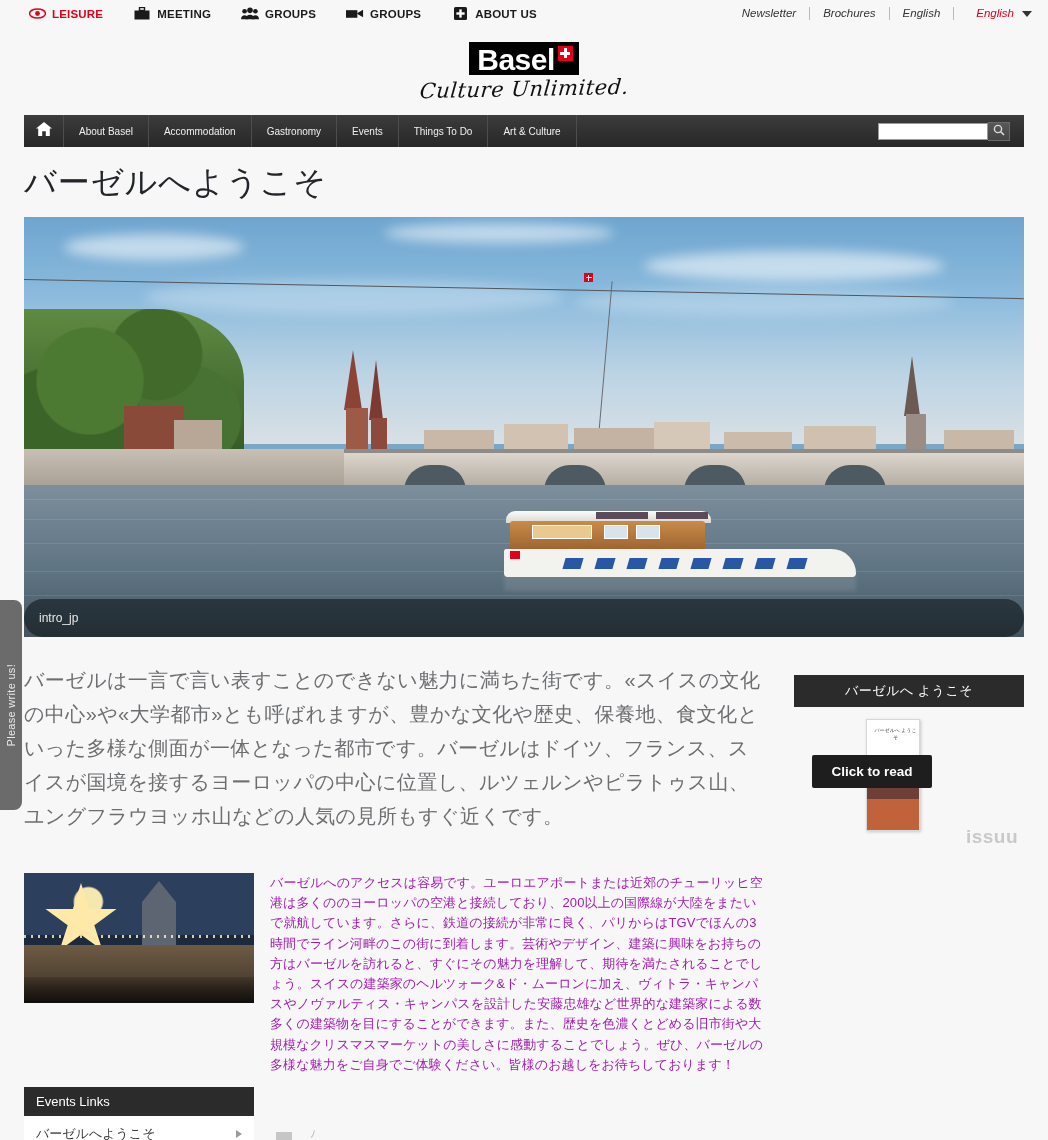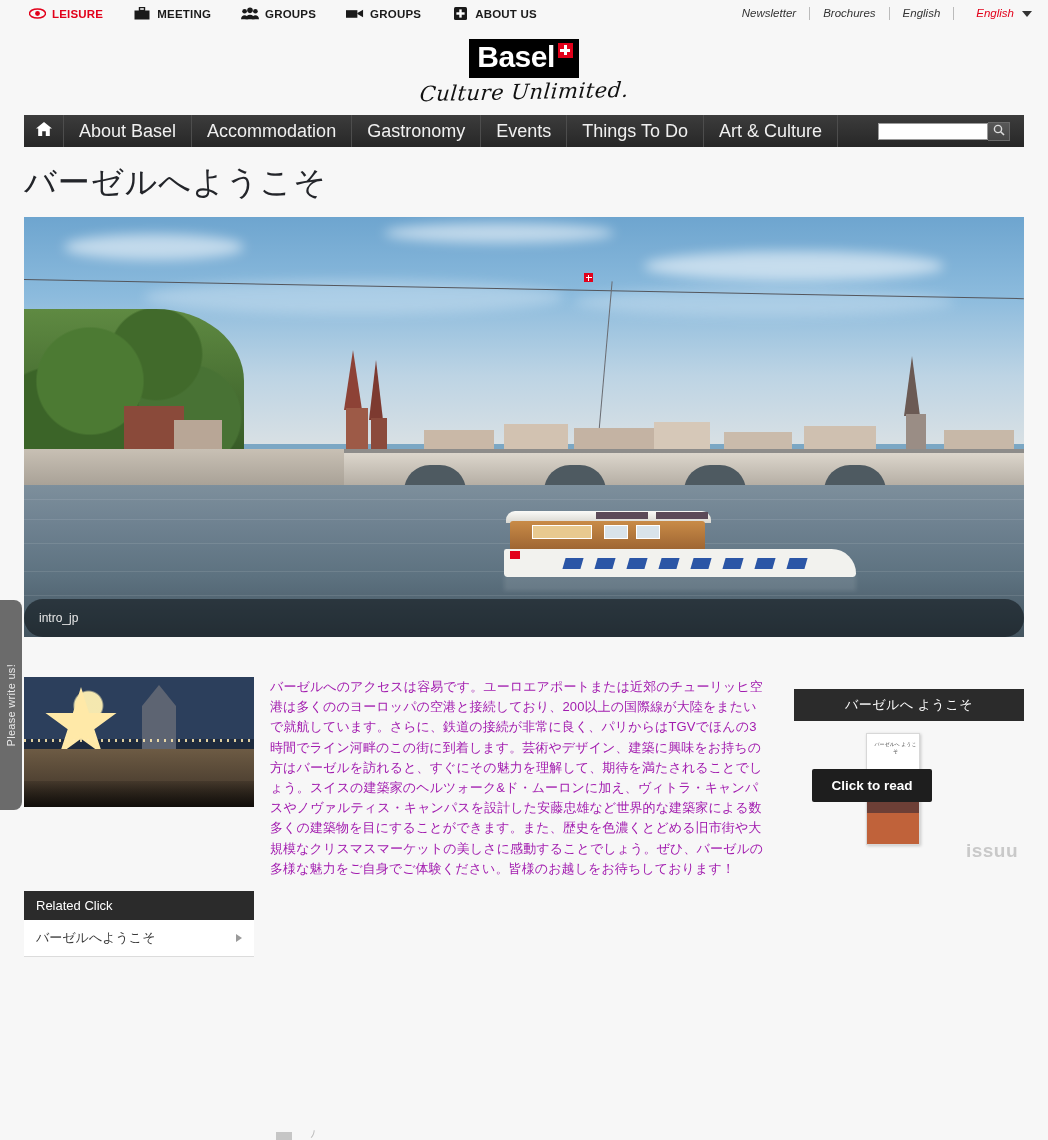"Basel" .logo-word { padding: 3px 6px 6px 8px -> 3px 6px 0 8px }
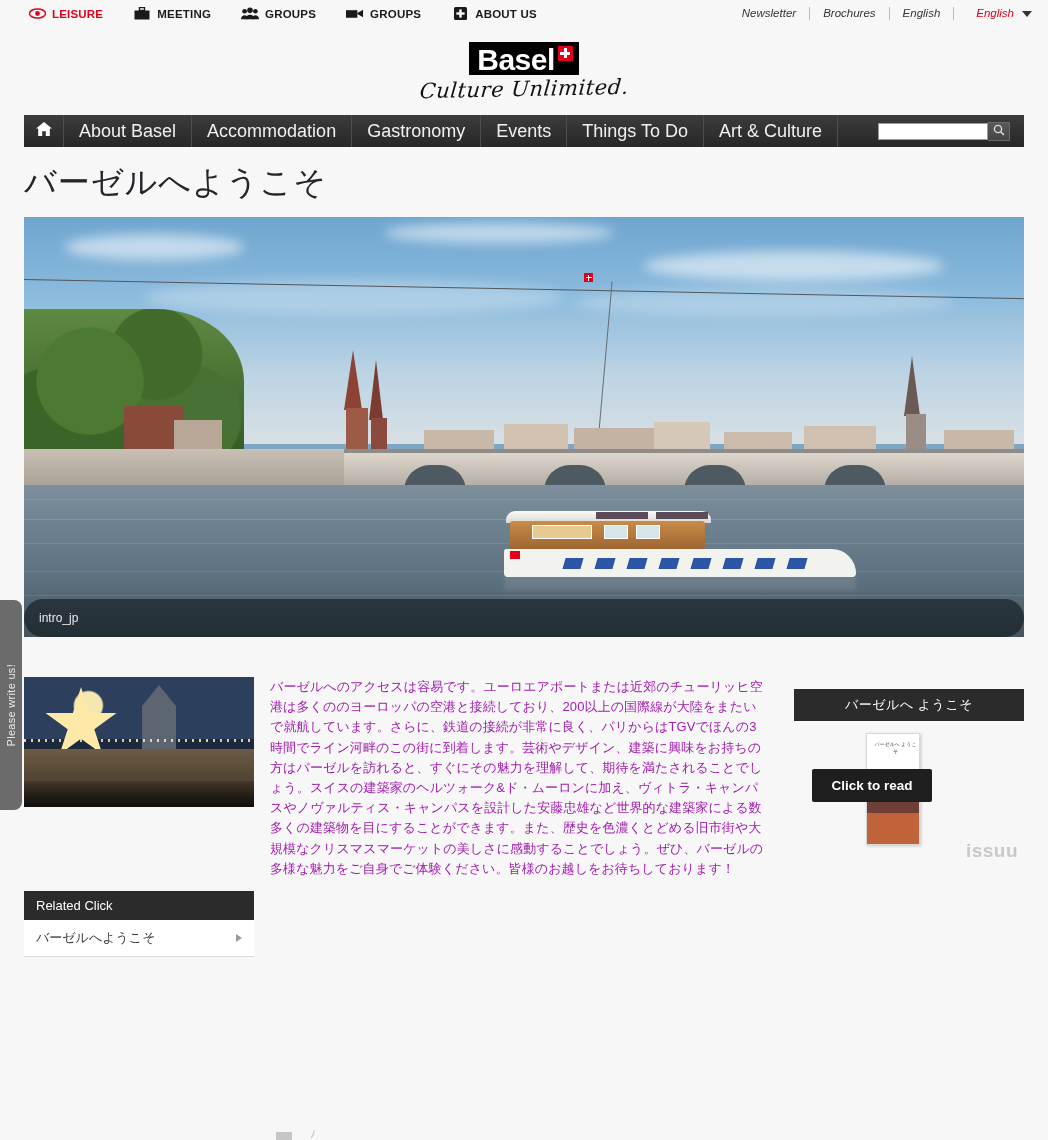"About Basel" .nav-item { font-size: 18px -> 10px }
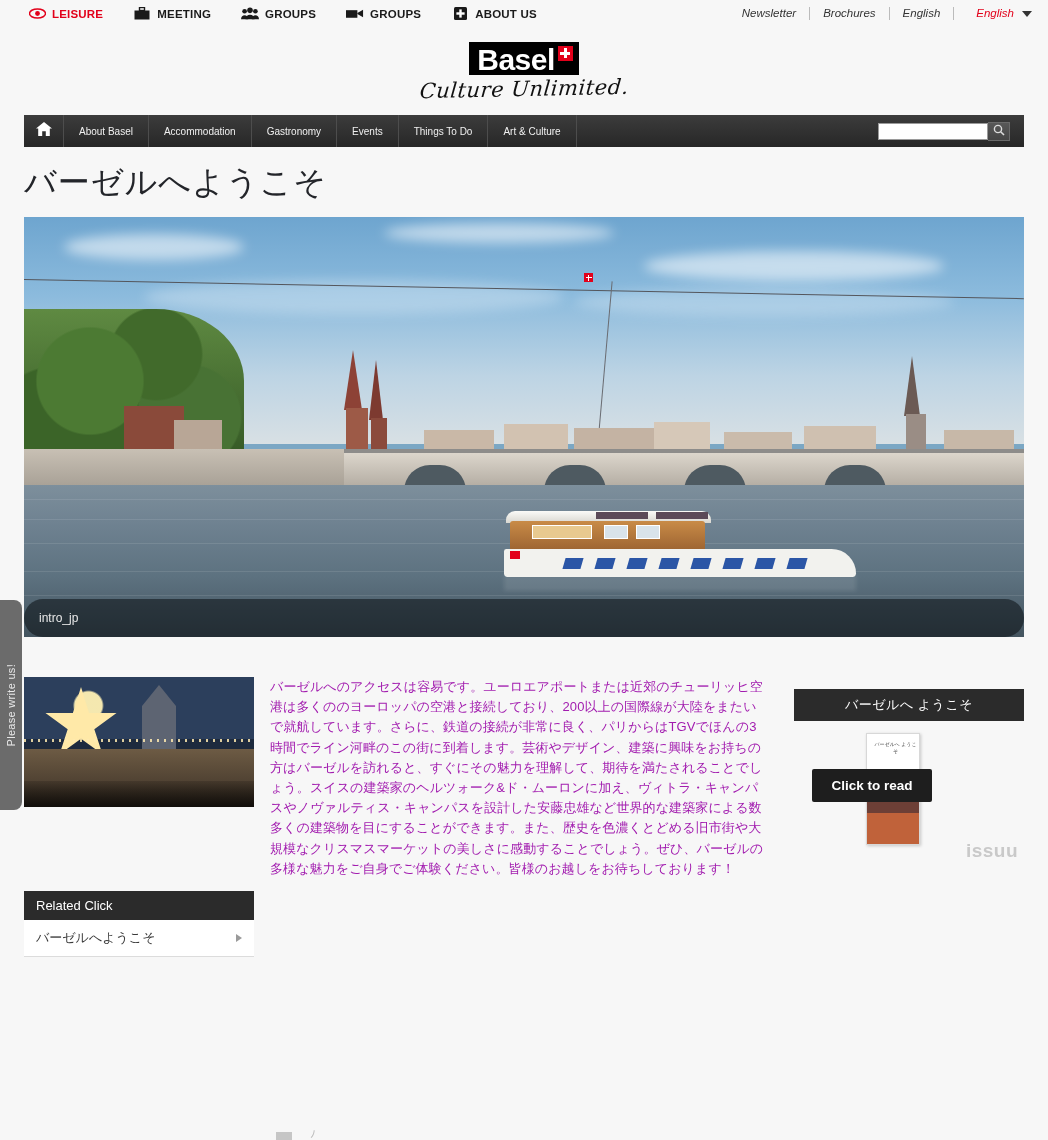"バーゼルは一言で言い表すことのできない魅力に満ちた街です。«スイスの文化の中心»" p.lead { html: none -> <p>バーゼルは一言で言い表すことのできない魅力に満ちた街です。«スイスの文化の中心»や«大学都市»とも呼ばれますが、豊かな文化や歴史、保養地、食文化といった多様な側面が一体となった都市です。バーゼルはドイツ、フランス、スイスが国境を接するヨーロッパの中心に位置し、ルツェルンやピラトゥス山、ユングフラウヨッホ山などの人気の見所もすぐ近くです。</p> }
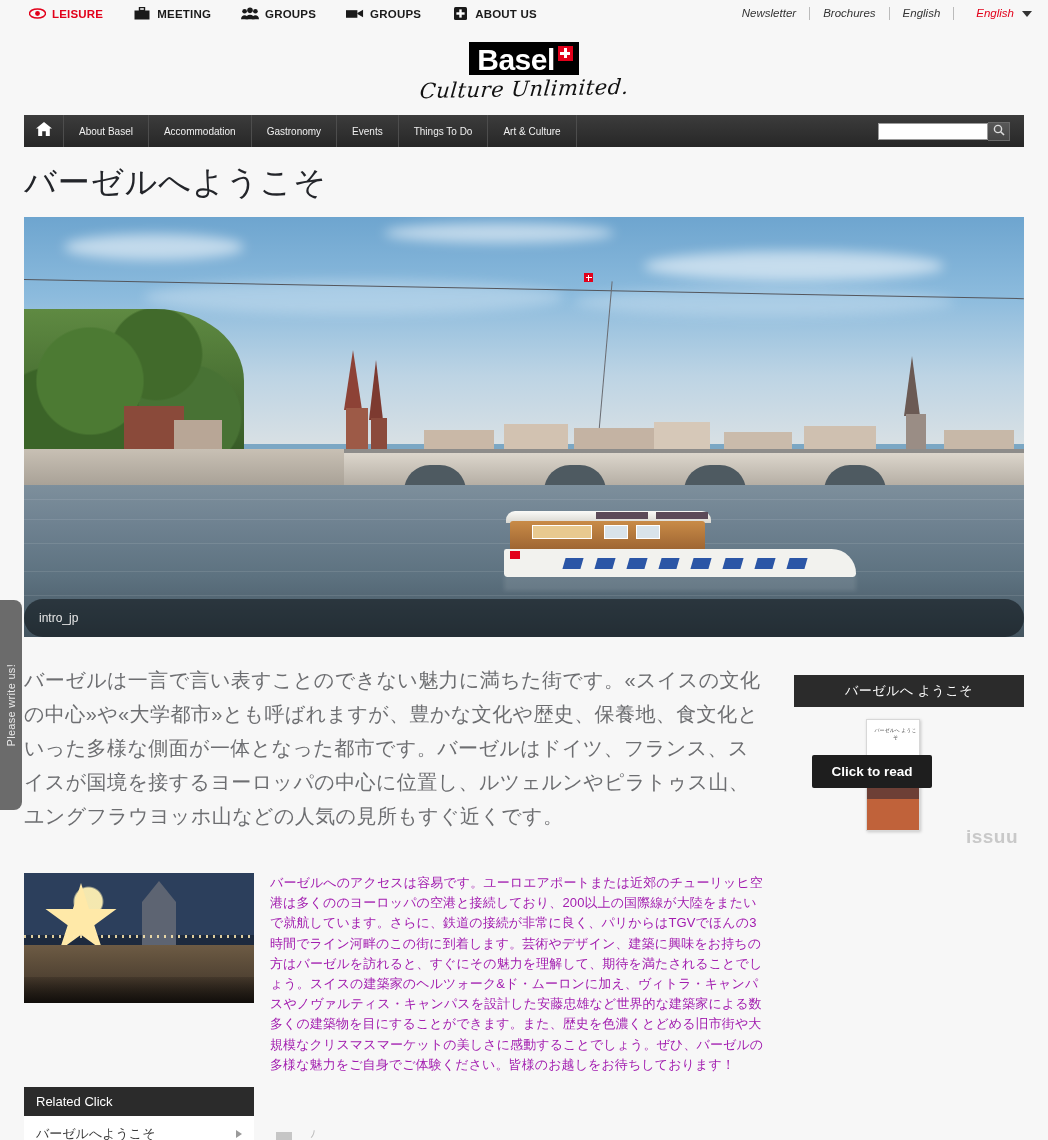"Related Click" div.related-head { text: Related Click -> Events Links }
